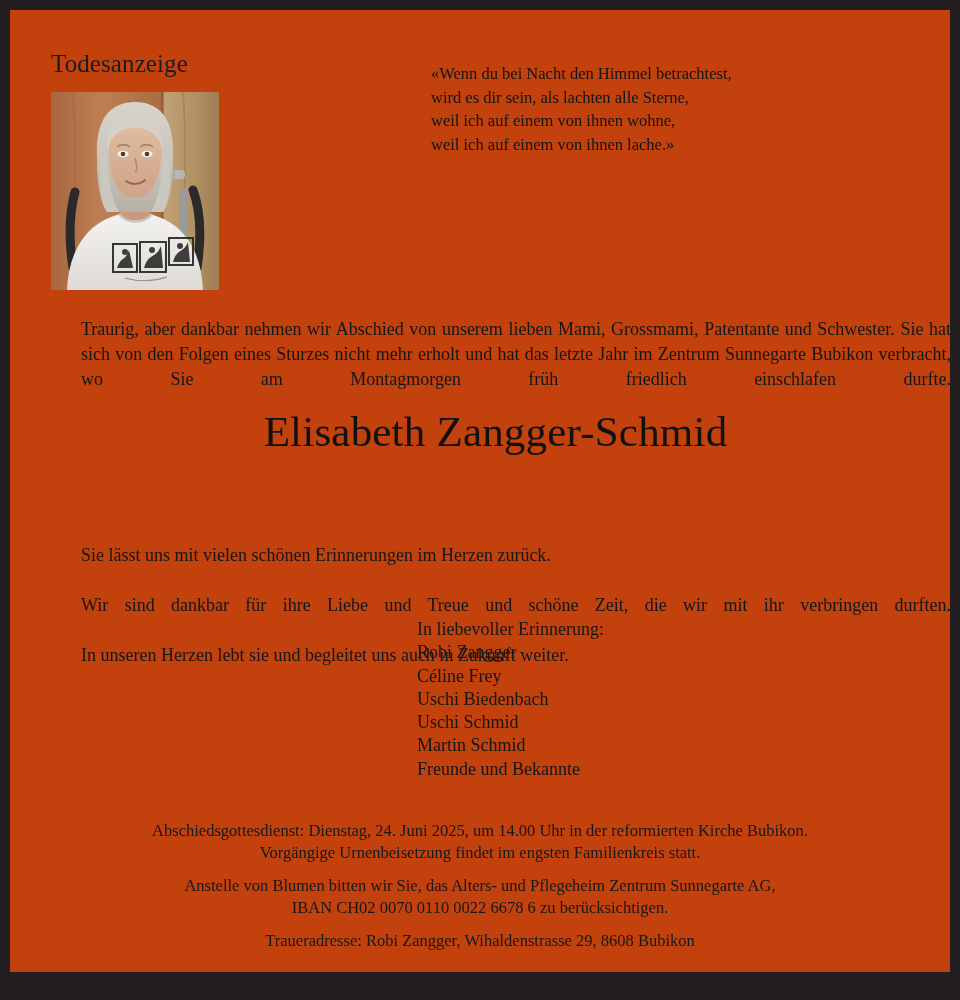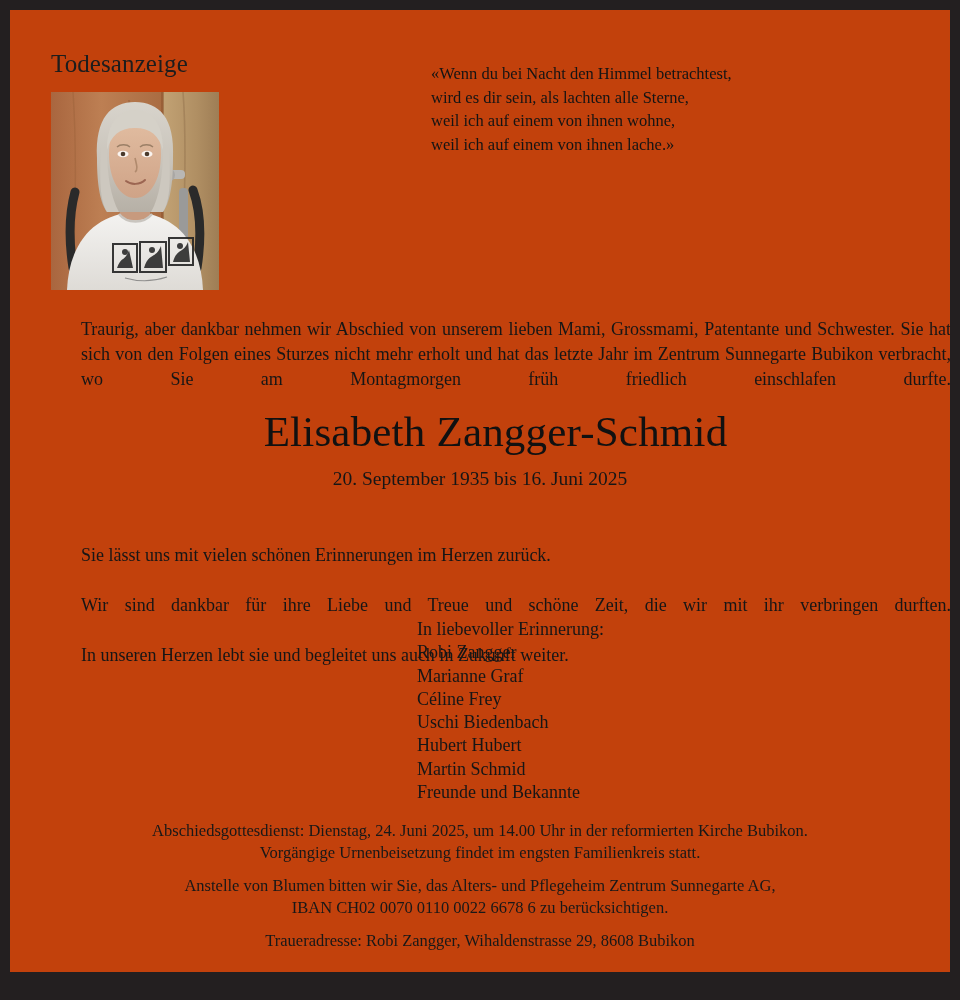"20. September 1935 bis 16." div.life-dates { html: <div>20. September 1935 bis 16. Juni 2025</div> -> none }
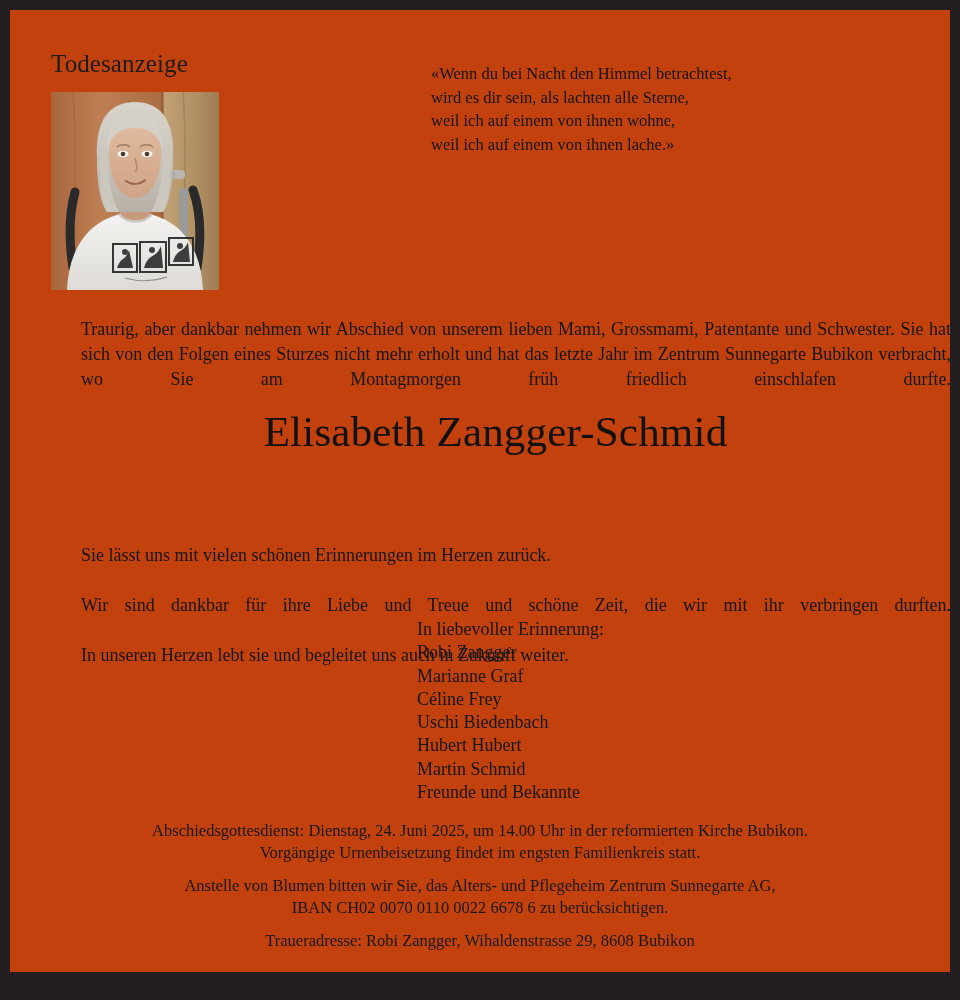"Marianne Graf" div.mourner-name { html: <div>Marianne Graf</div> -> none }
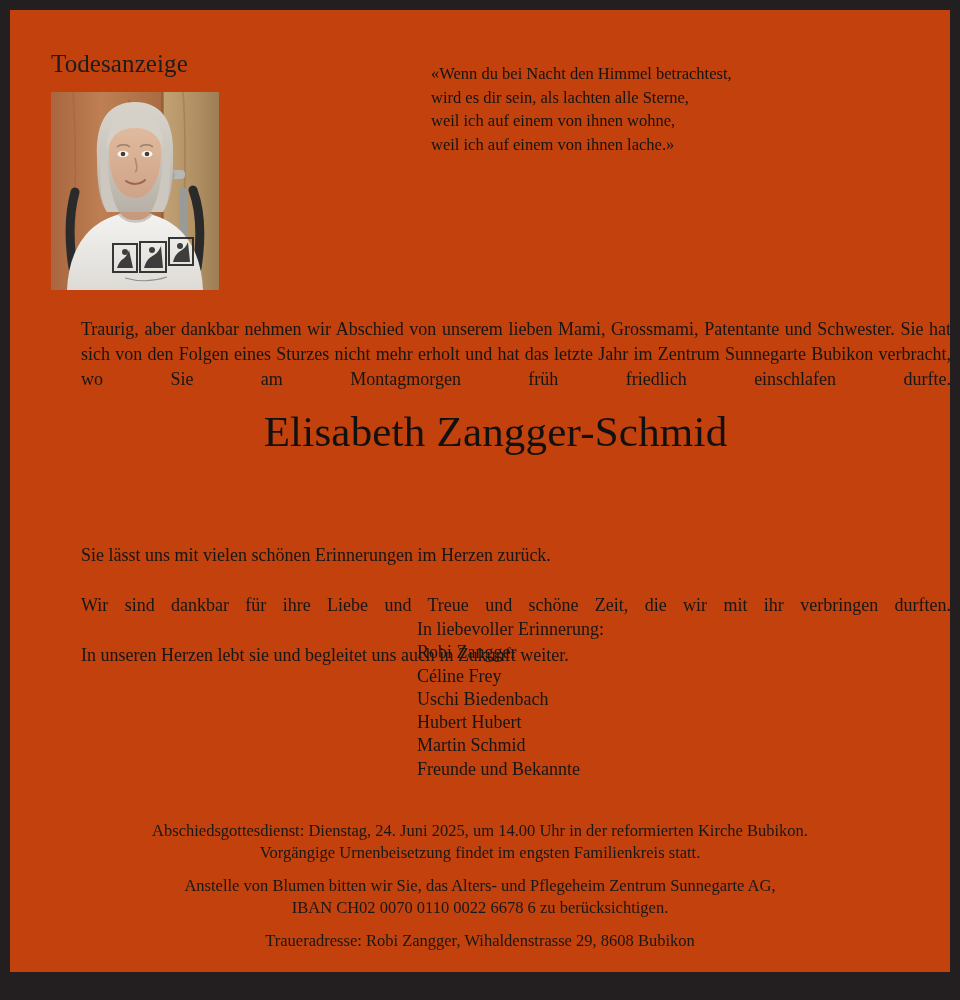"Hubert Hubert" div.mourner-name { text: Hubert Hubert -> Uschi Schmid }
